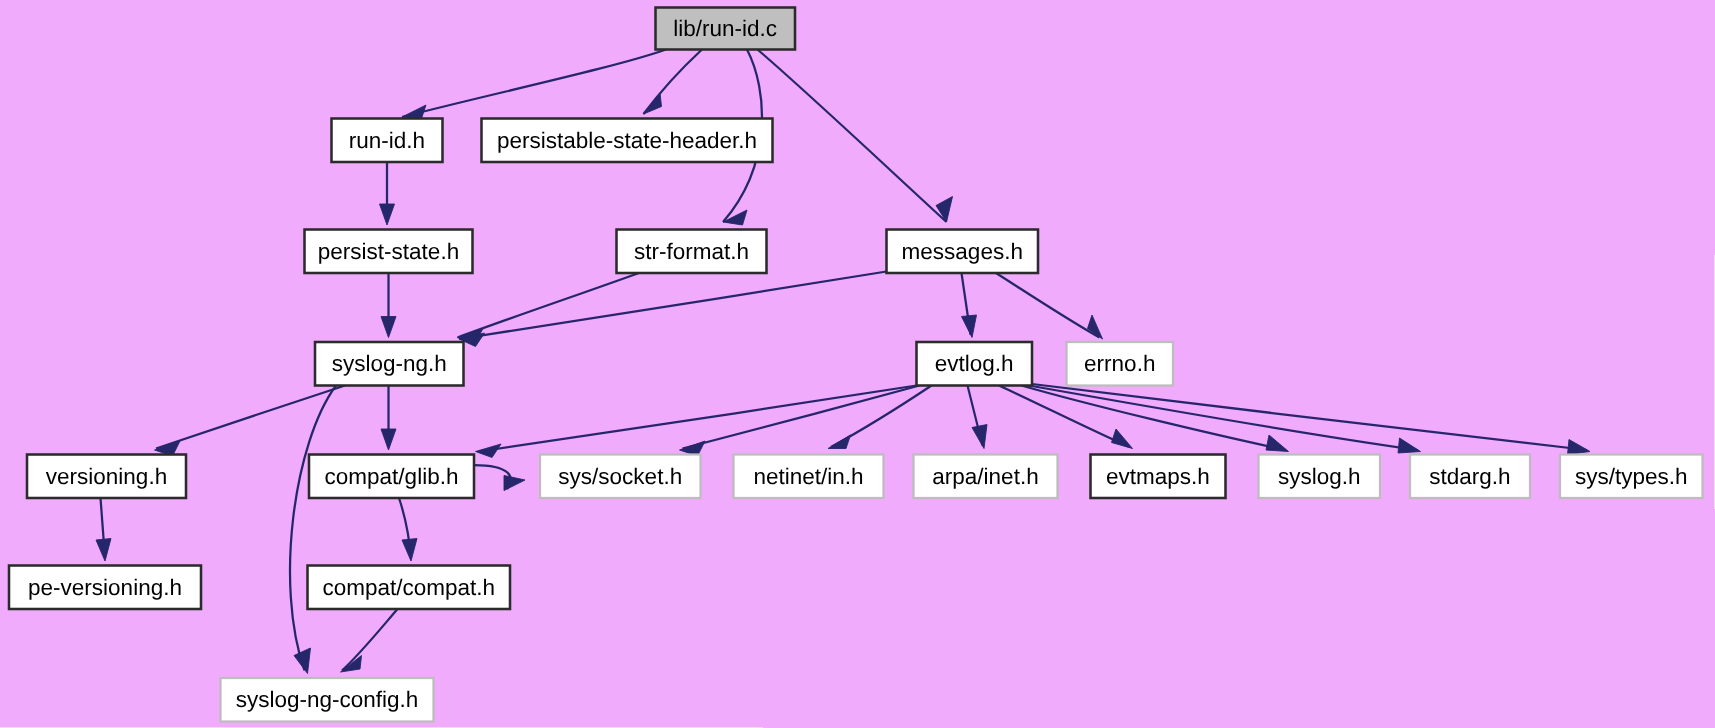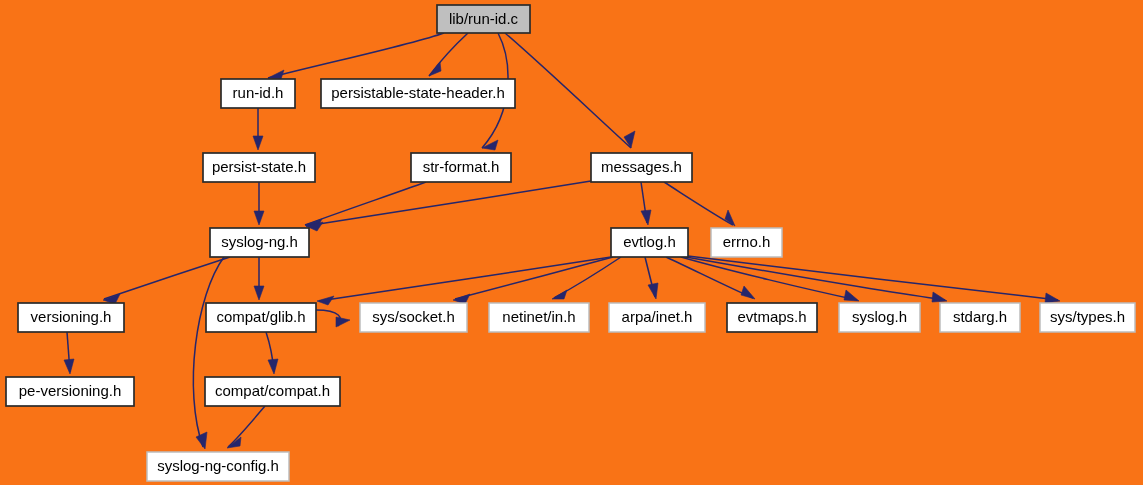"lib/run-id.c" #graph-root { background: #f97316 -> #f0abfc }
